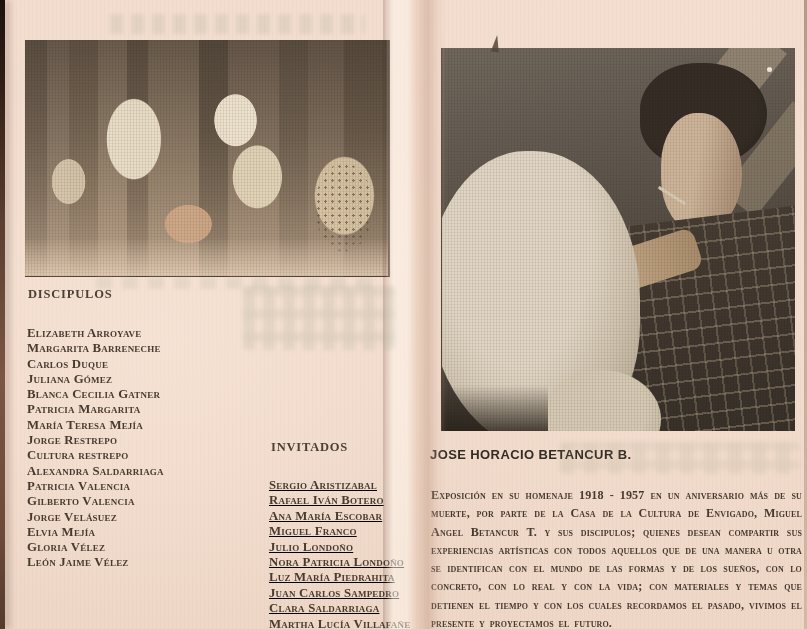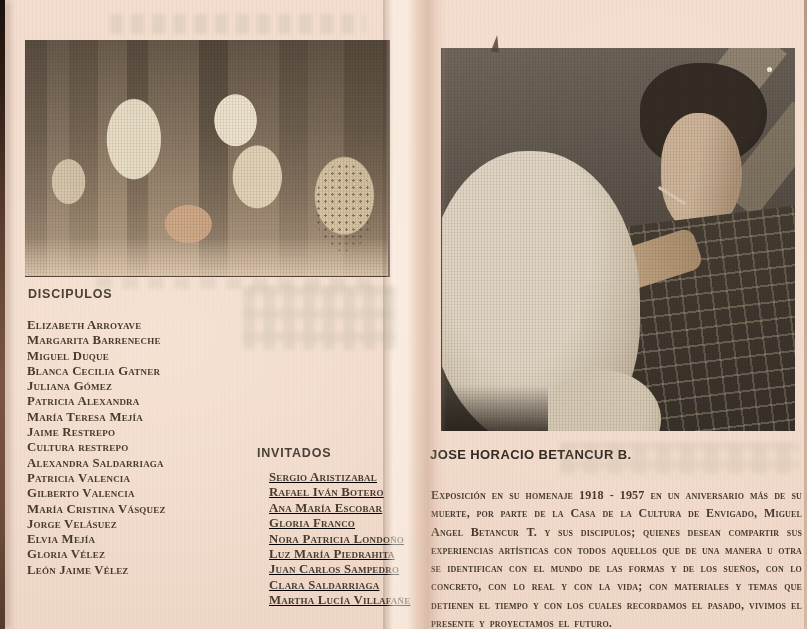"DISCIPULOS" .heading { font-family: Liberation Sans, sans-serif -> Liberation Serif, serif }
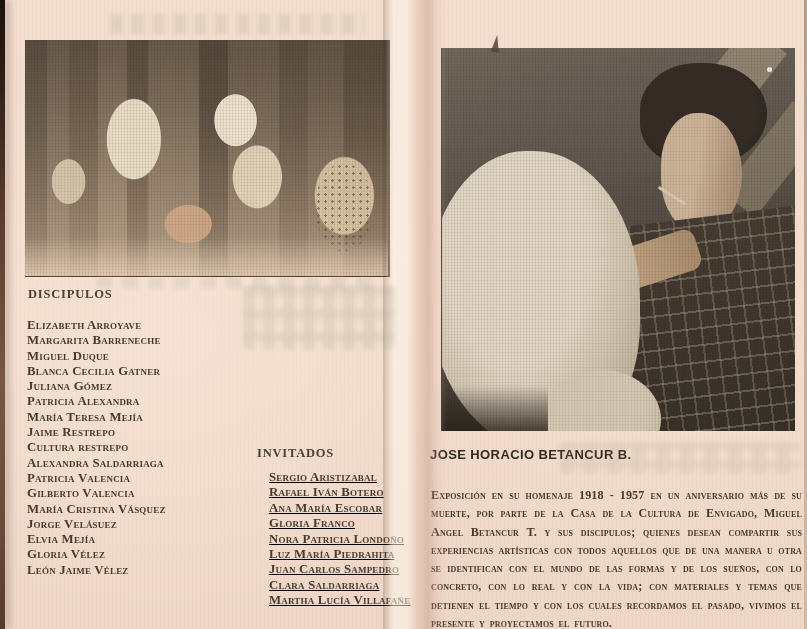"Elizabeth Arroyave" .name-col { margin-top: none -> 8px }
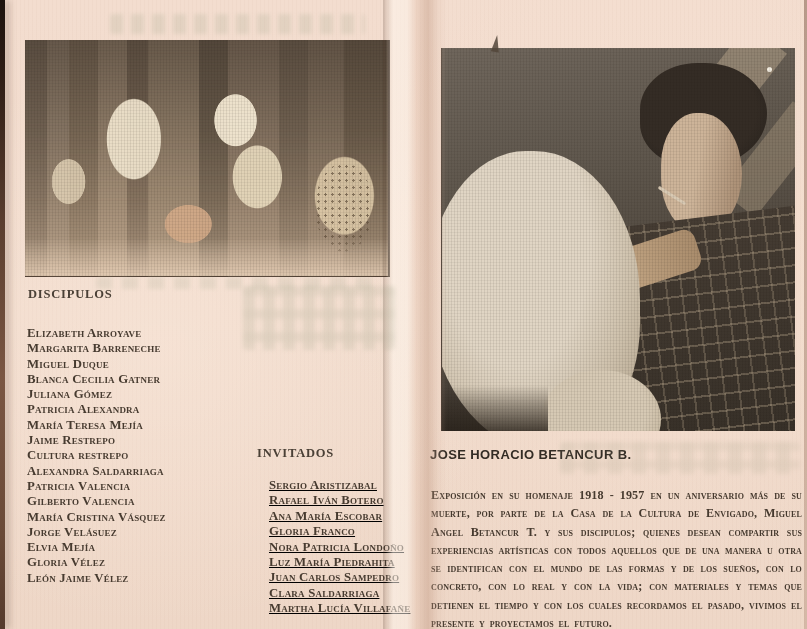"Miguel Duque" div.name-line { text: Miguel -> Carlos }
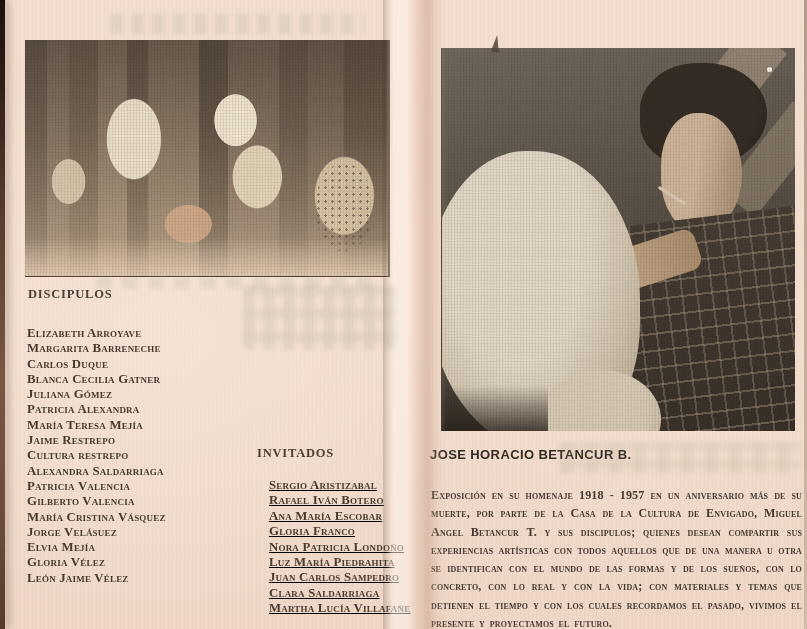"Blanca Cecilia Gatner" div.name-line { order: before "Juliana Gómez" -> after "Juliana Gómez" }
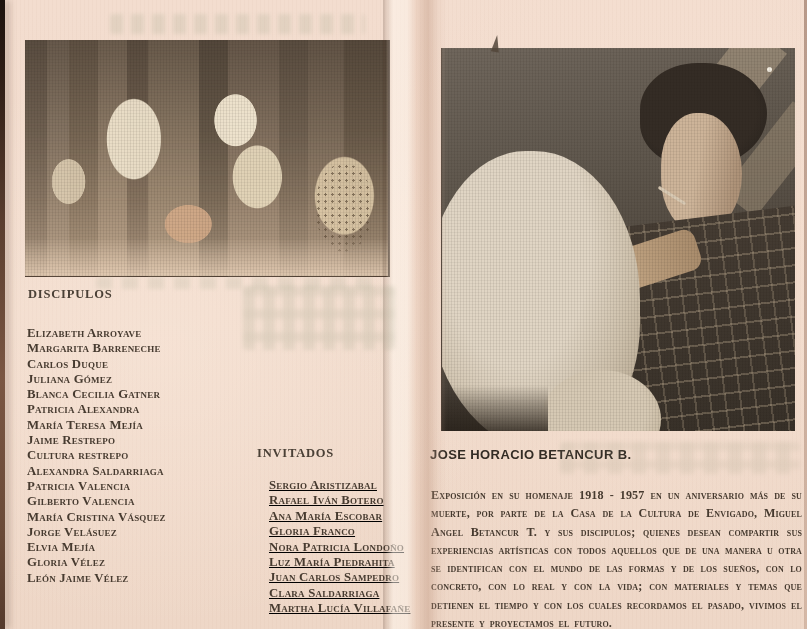"Patricia Alexandra" div.name-line { text: Alexandra -> Margarita }
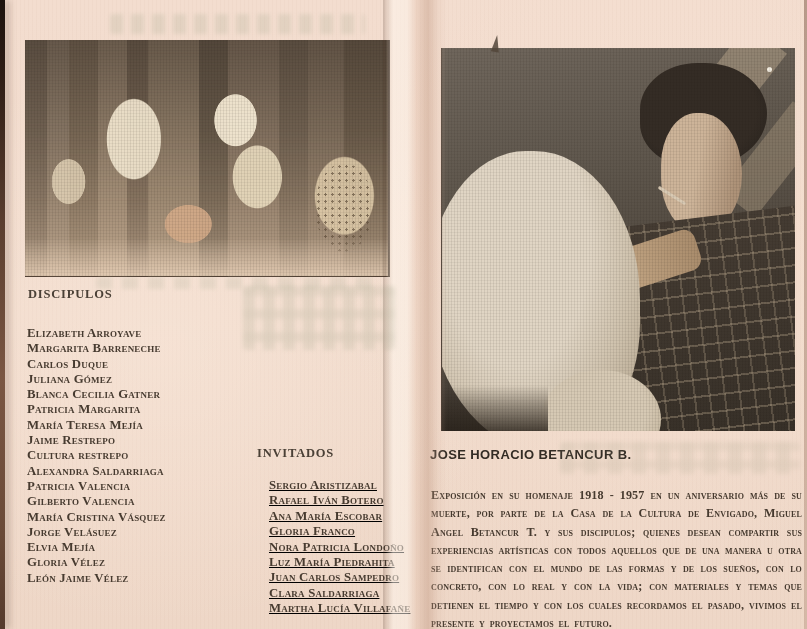"Jaime Restrepo" div.name-line { text: Jaime -> Jorge }
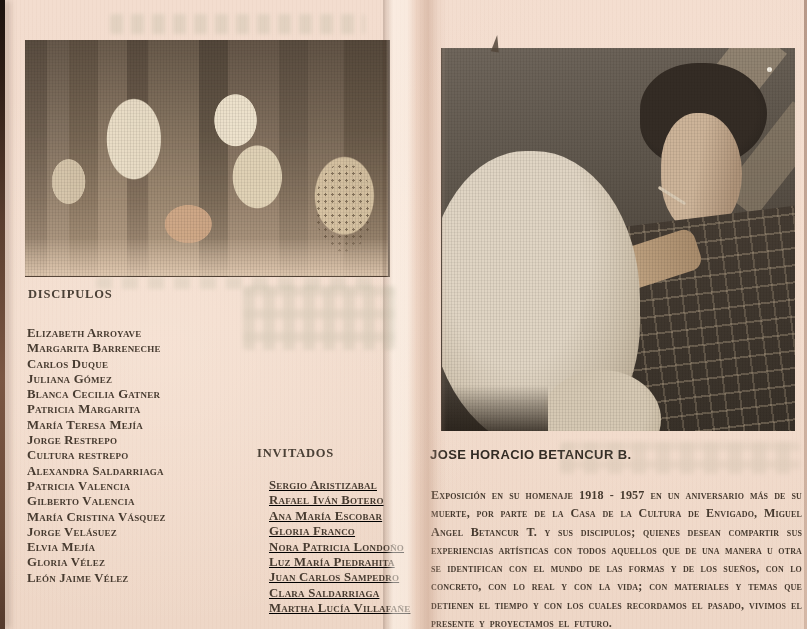"INVITADOS" #invitados-heading { left: 257px -> 271px; margin-top: 6px -> none }
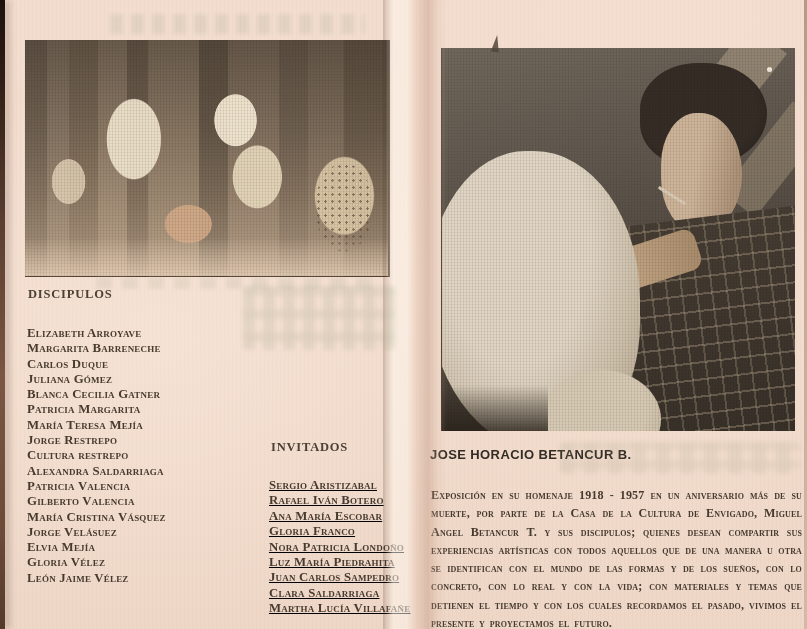"María Cristina Vásquez" div.name-line { html: <div>María Cristina Vásquez</div> -> none }
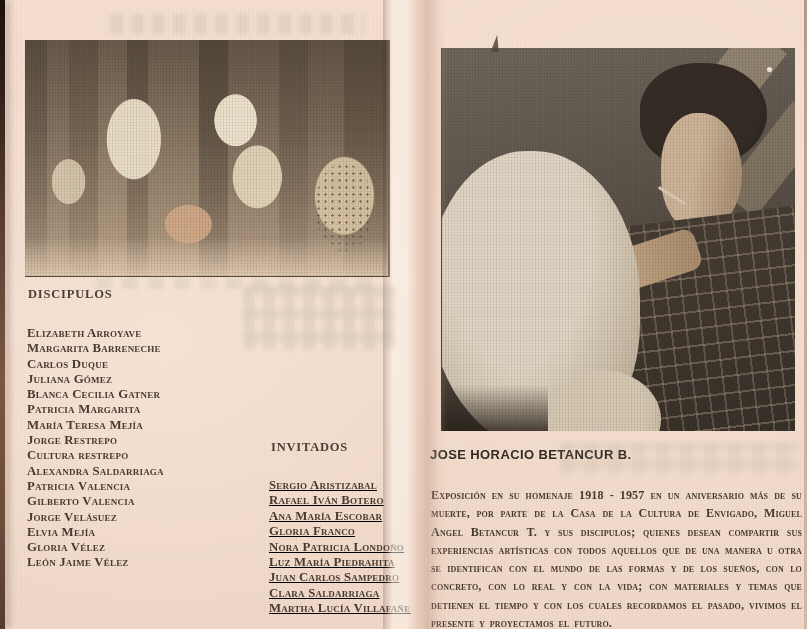"Gloria Franco" div.name-line { text: Gloria -> Miguel }
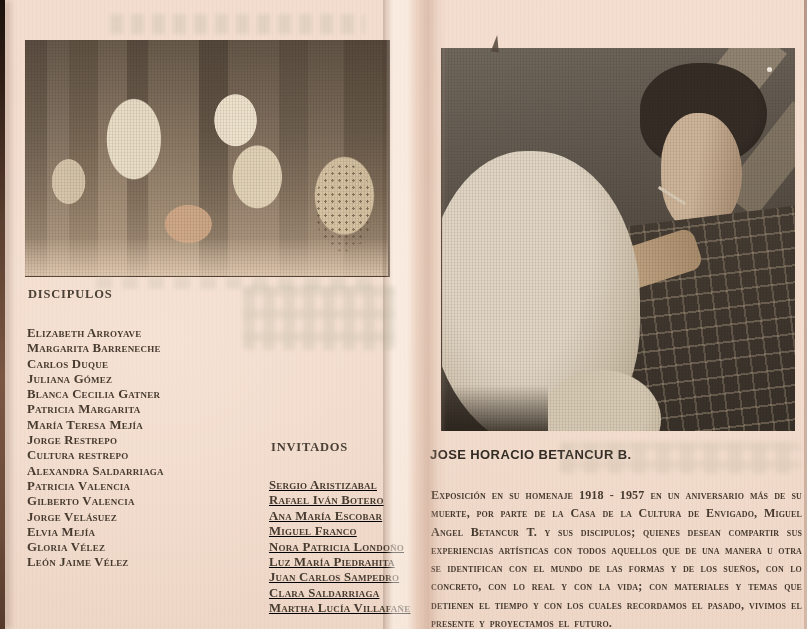"Julio Londoño" div.name-line { html: none -> <div>Julio Londoño</div> }
